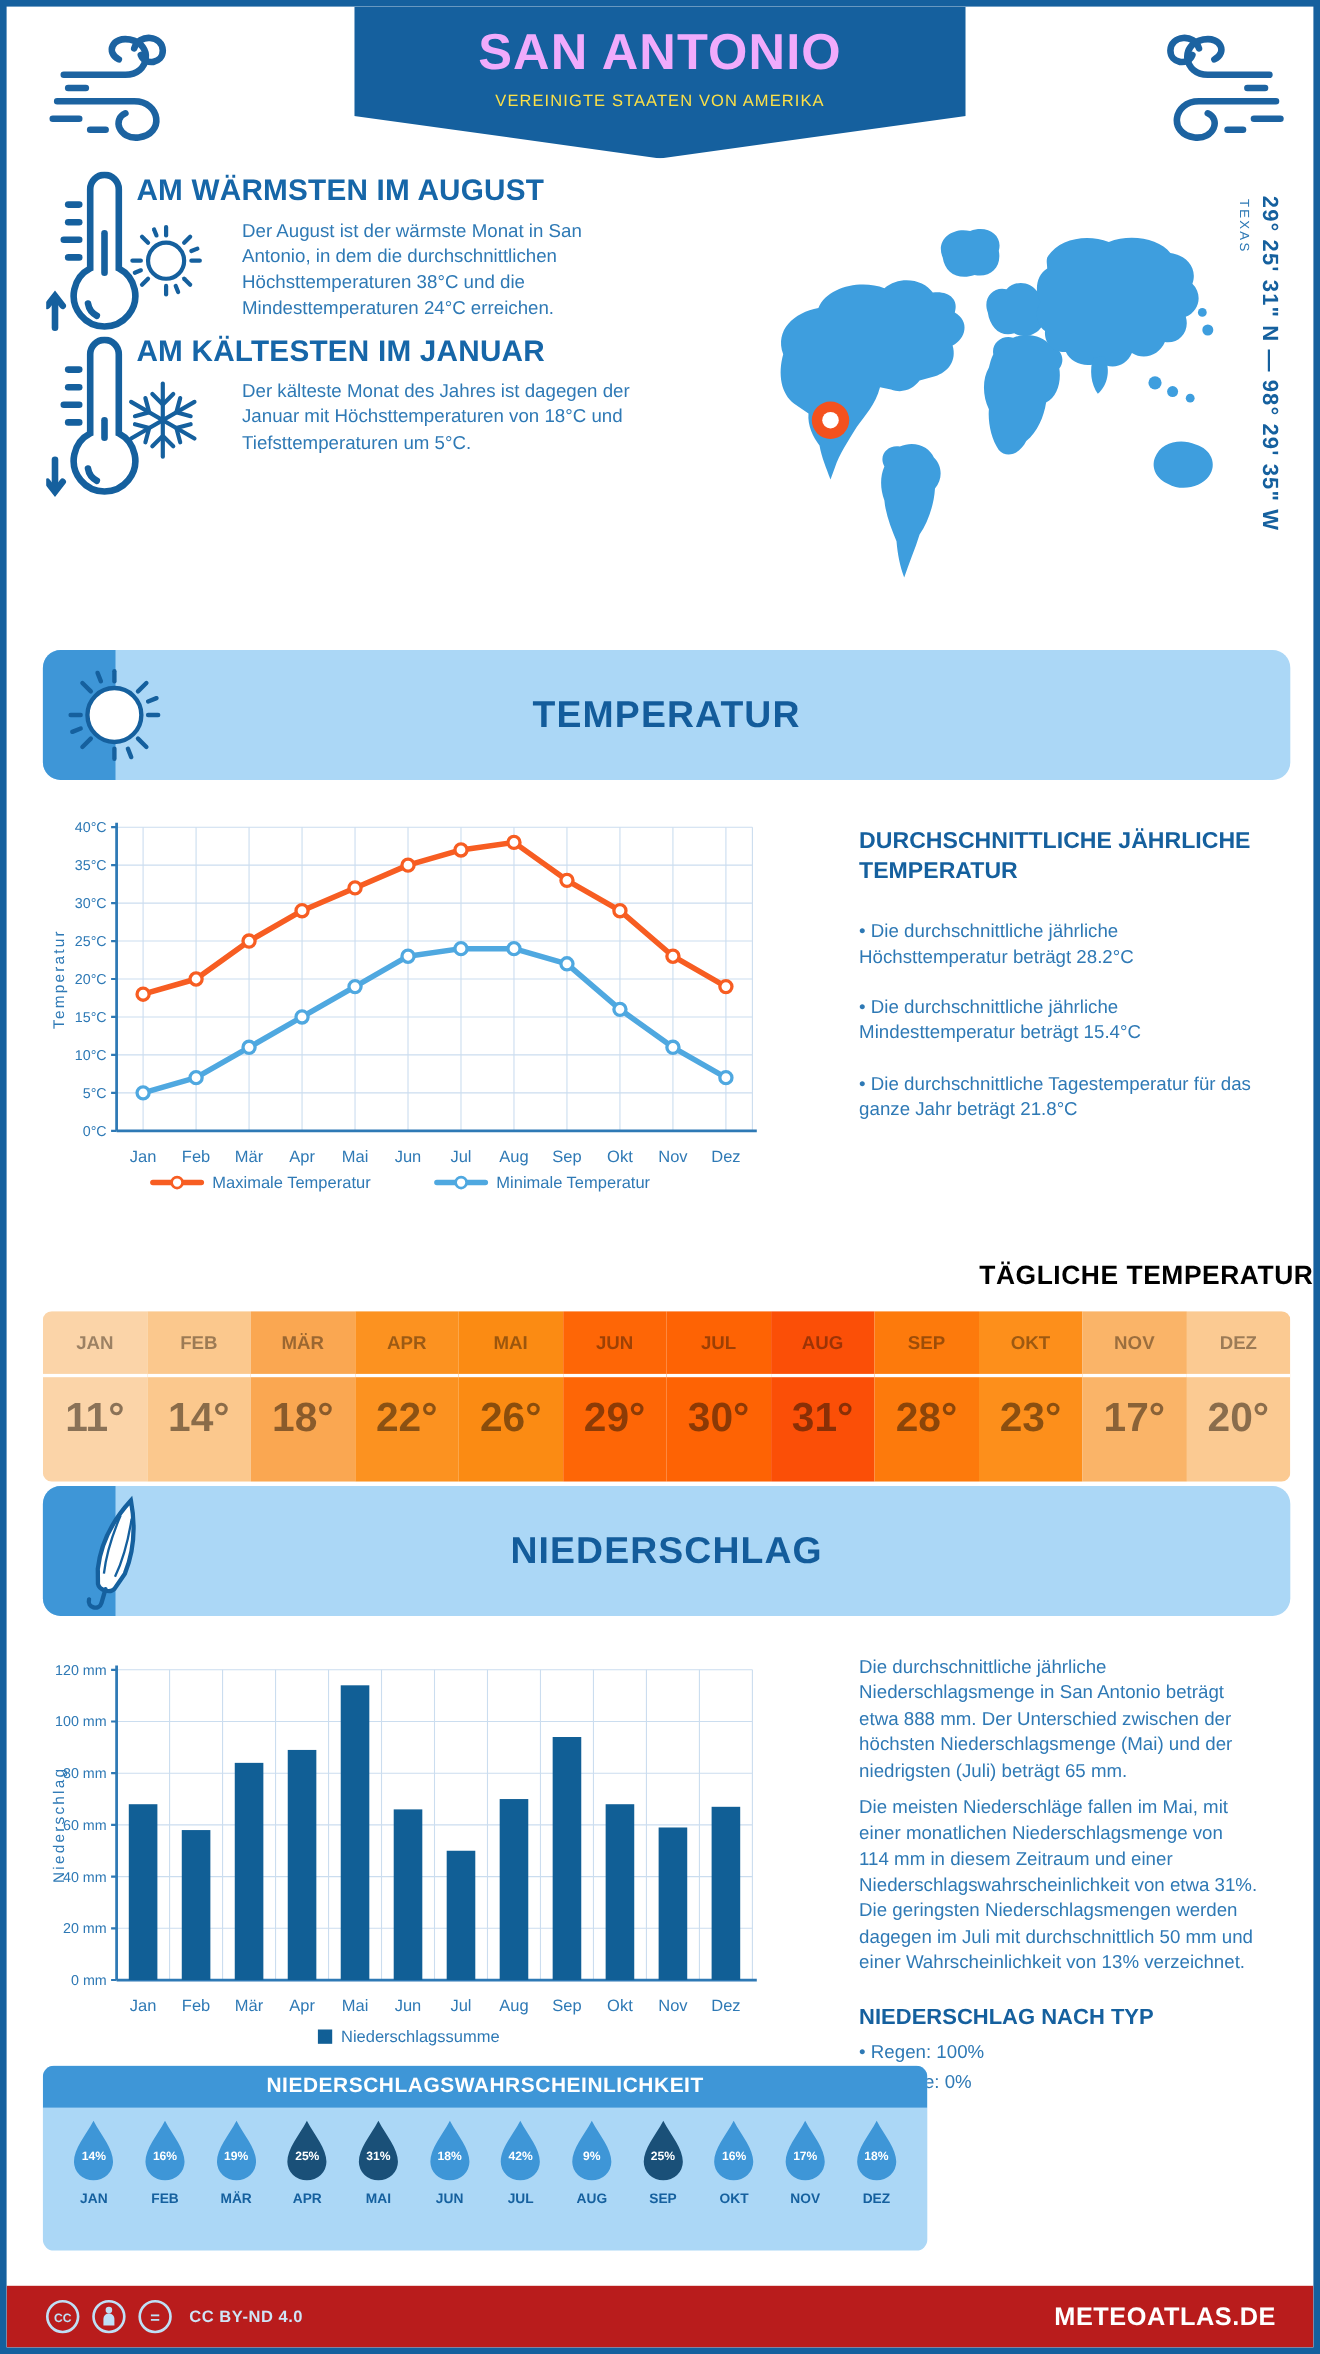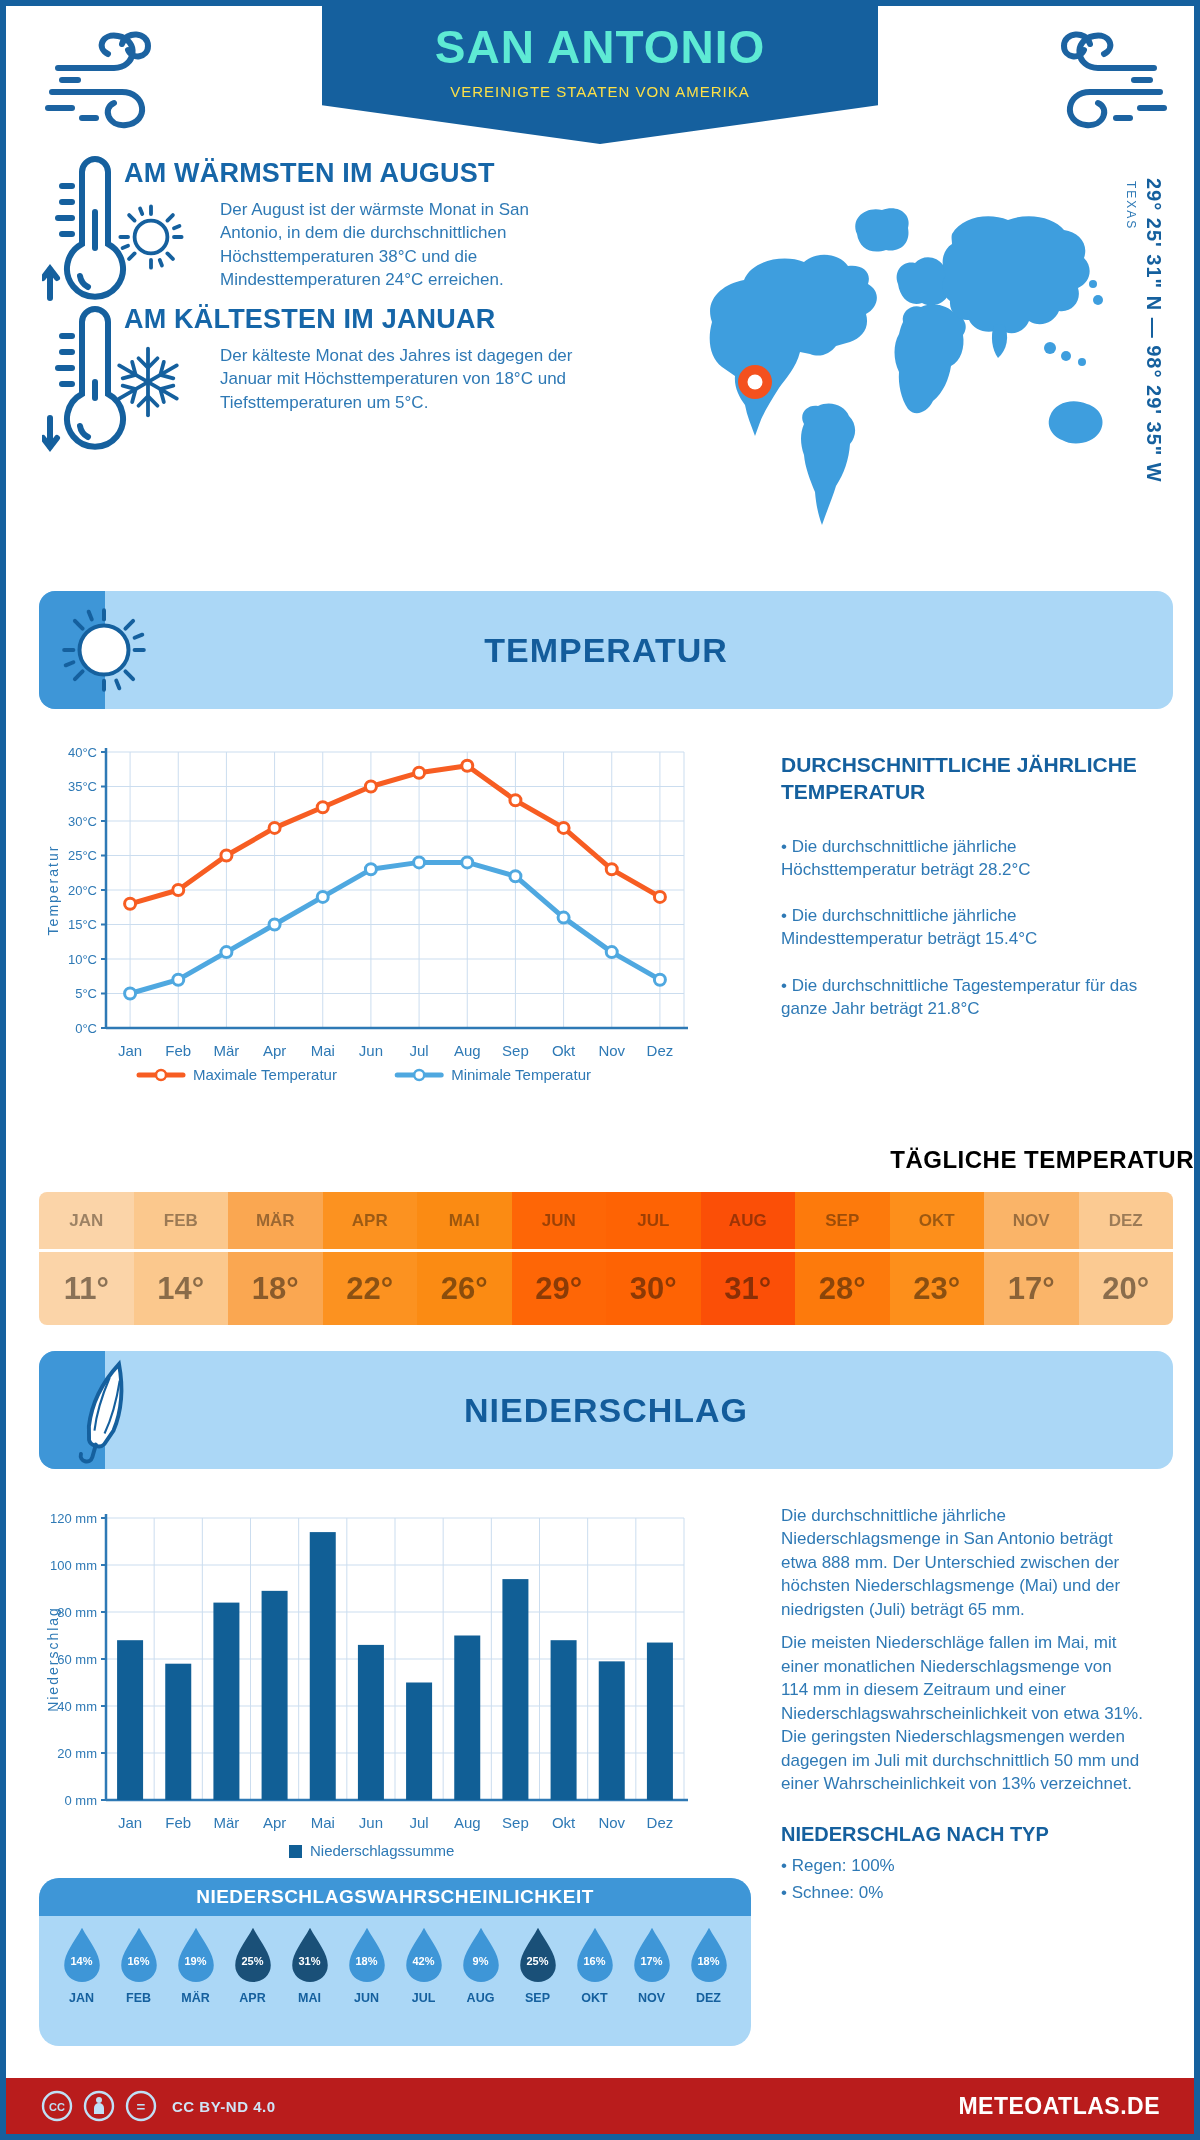"SAN ANTONIO" .banner-title { color: #5eead4 -> #f0abfc }
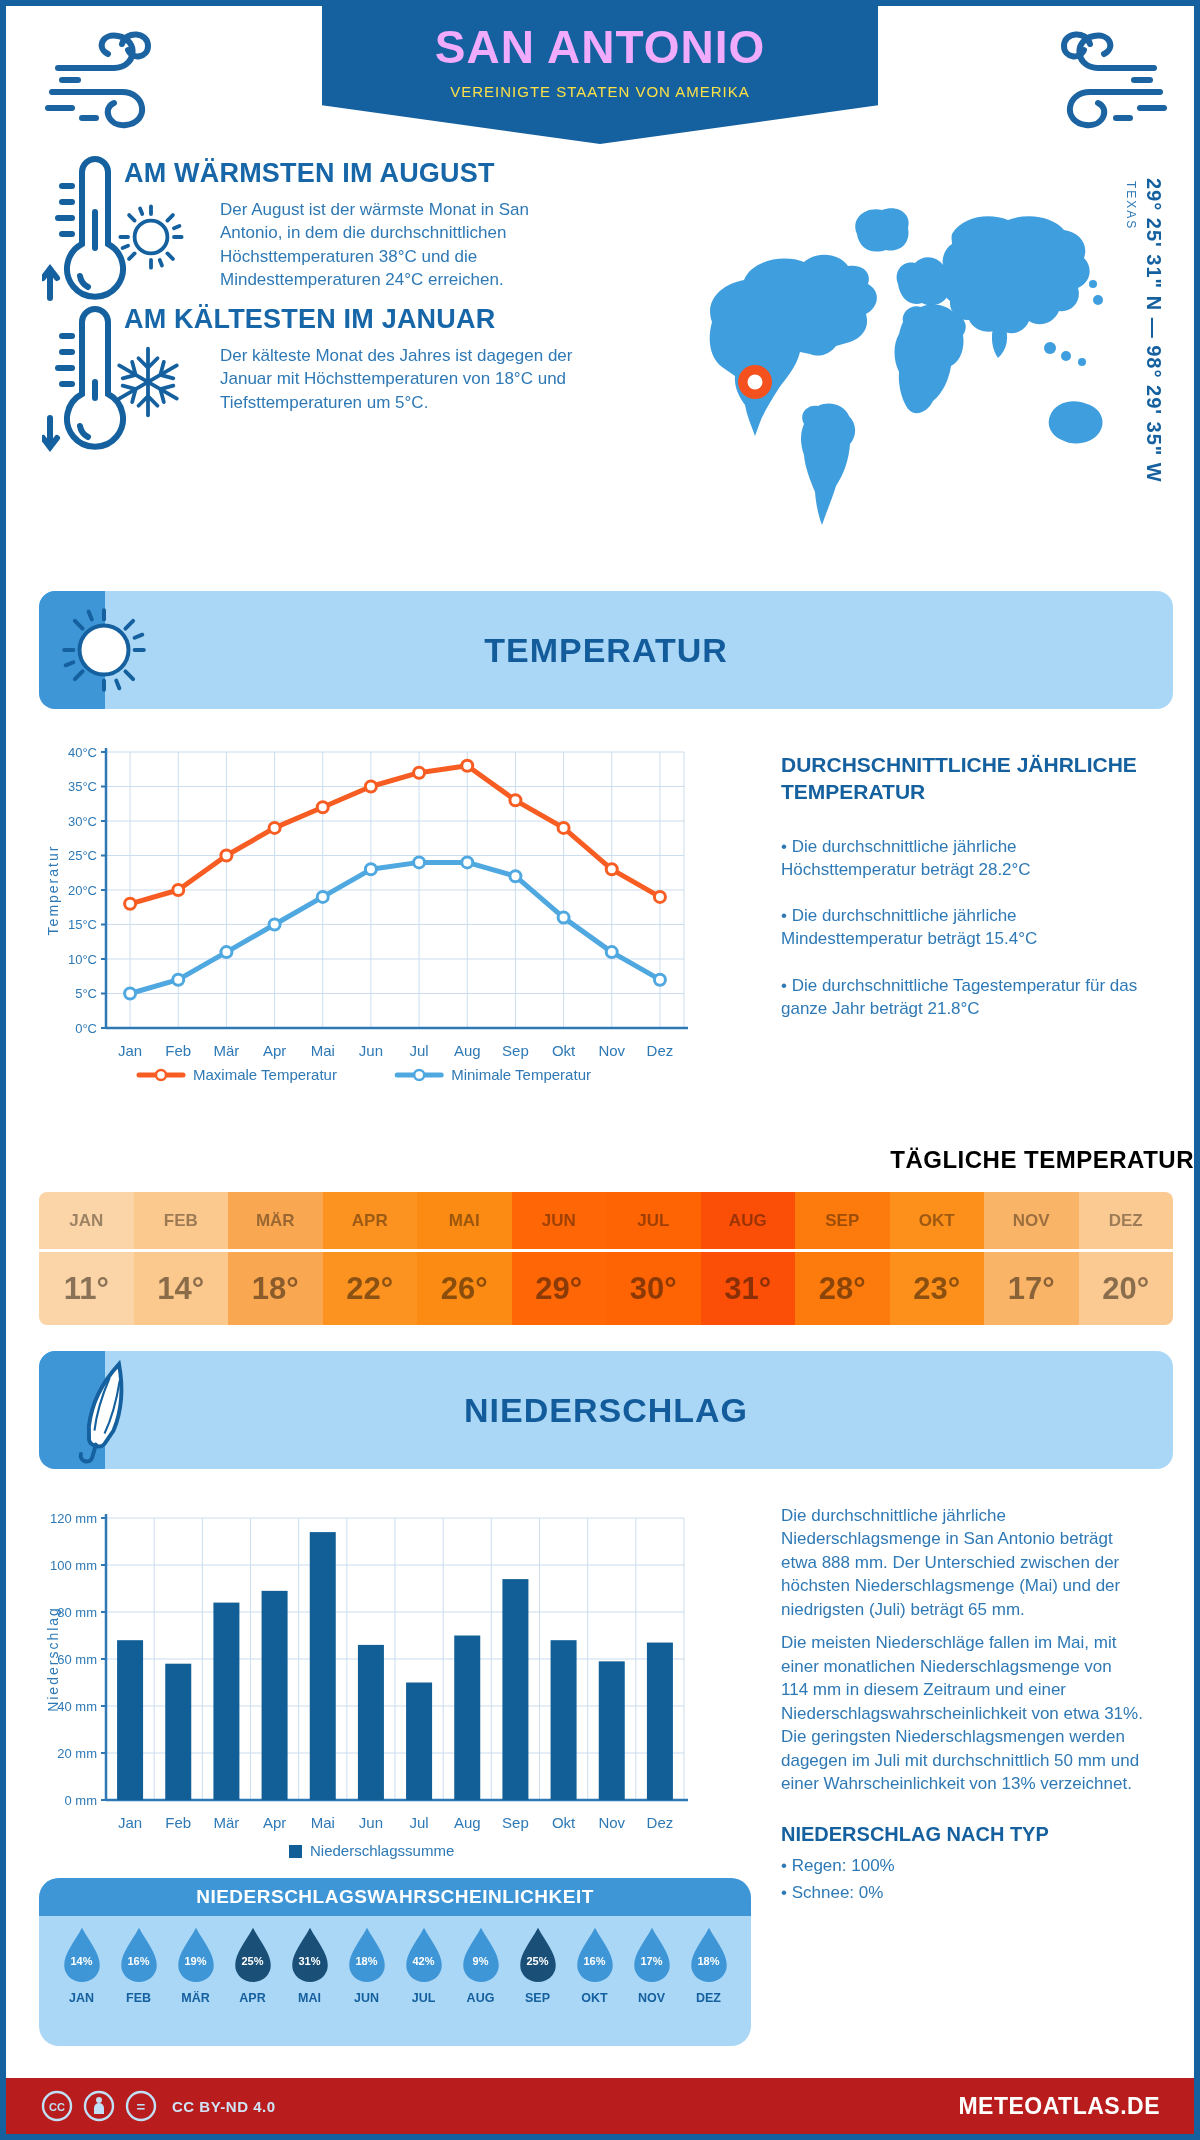"11°" .daily-value { font-size: 31px -> 37px; height: 73px -> 95px }
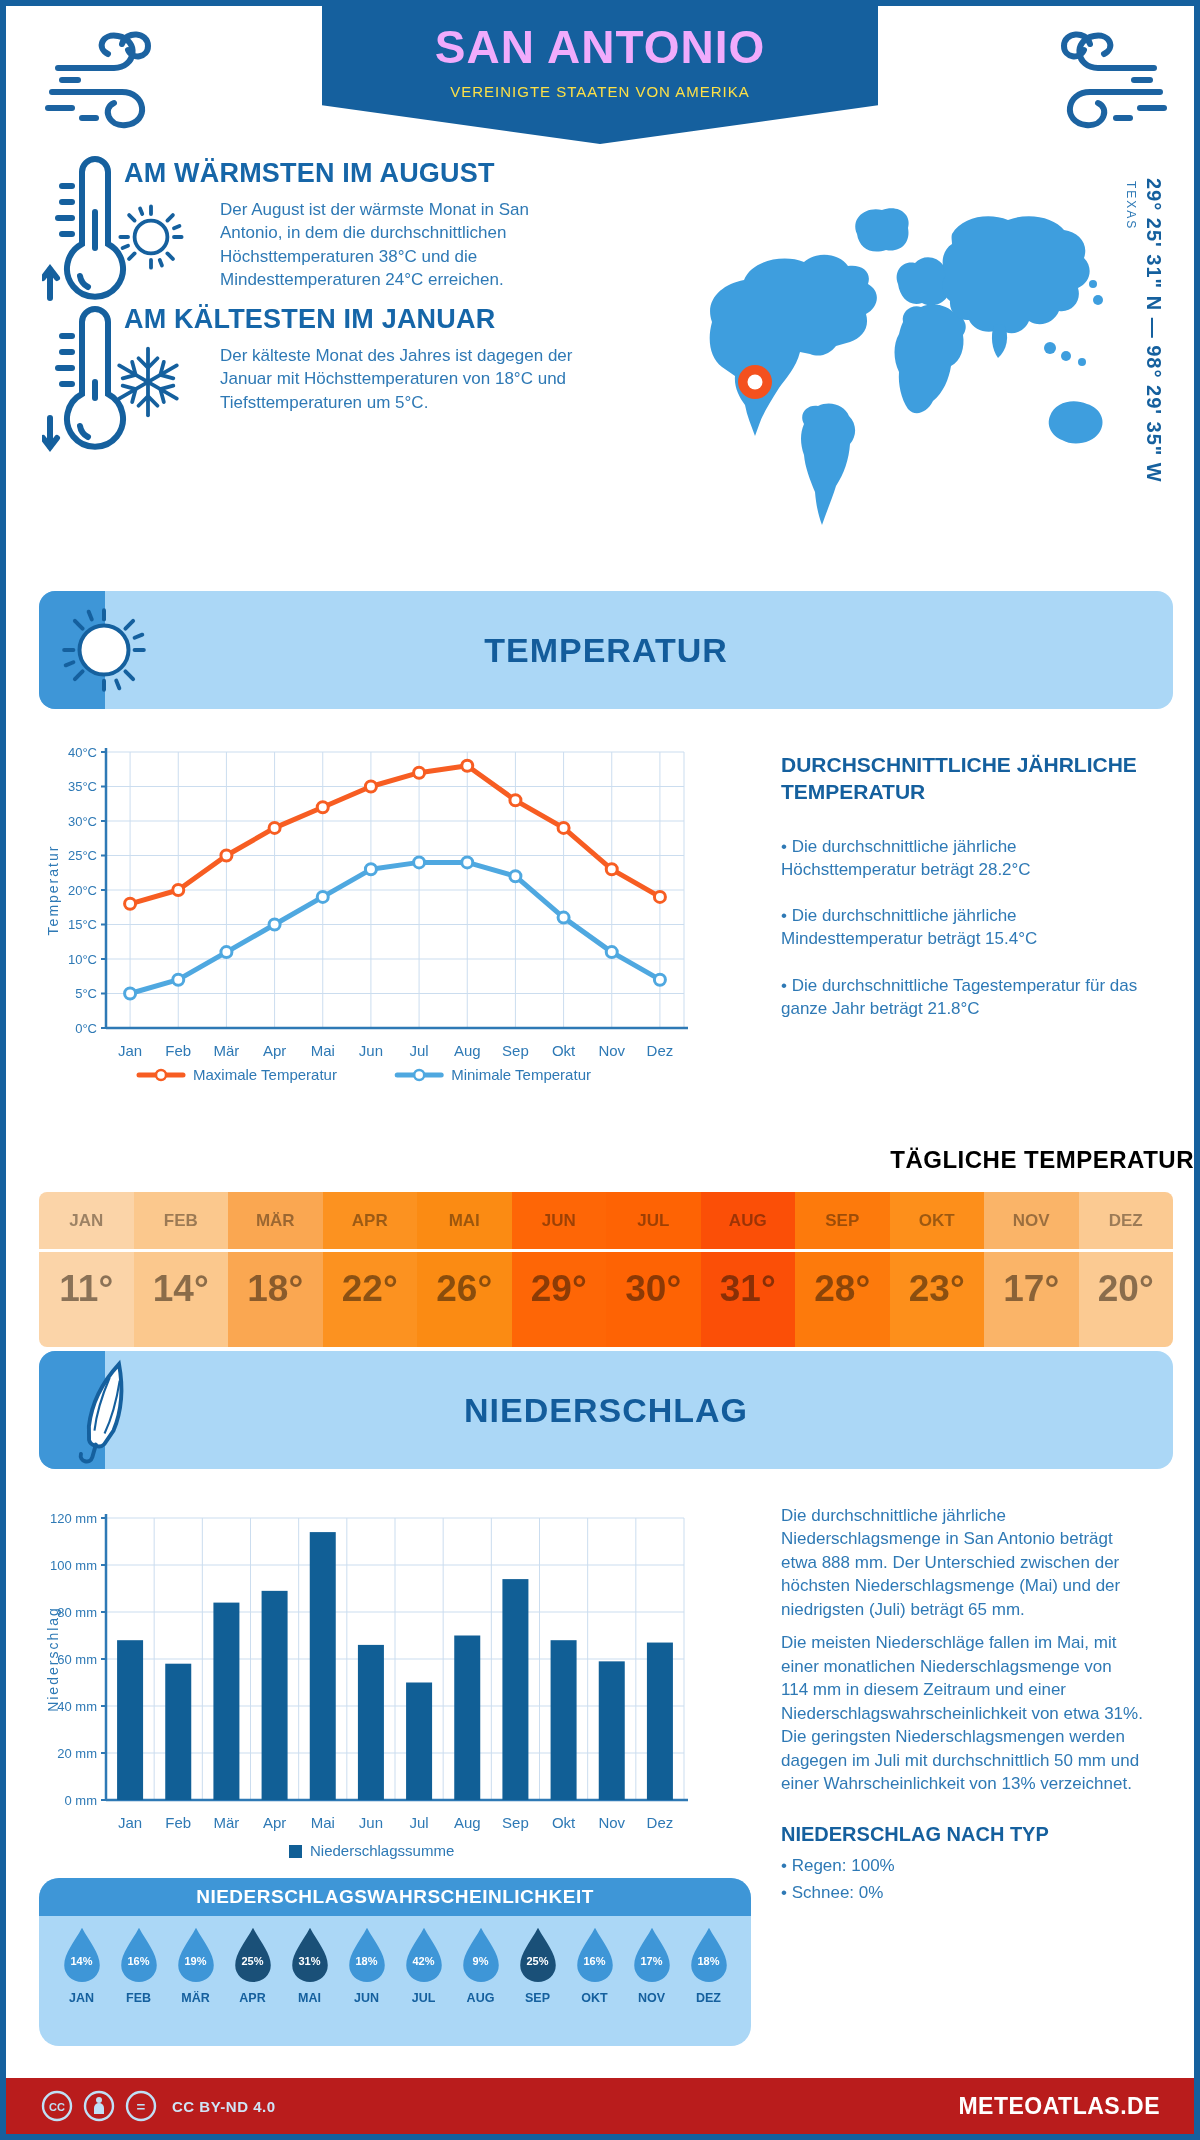"NIEDERSCHLAGSWAHRSCHEINLICHKEIT" .prob-panel { border-radius: 20px -> 10px; width: 712px -> 804px }
